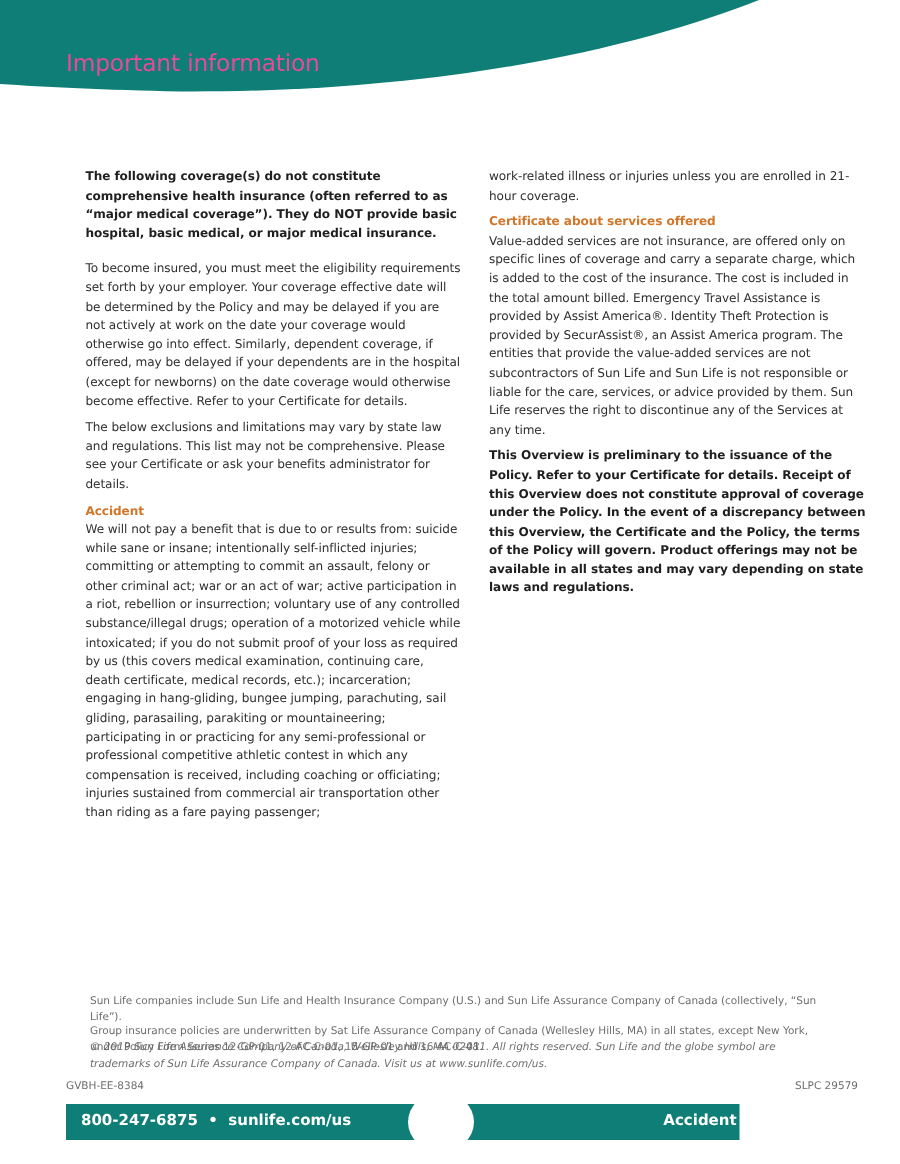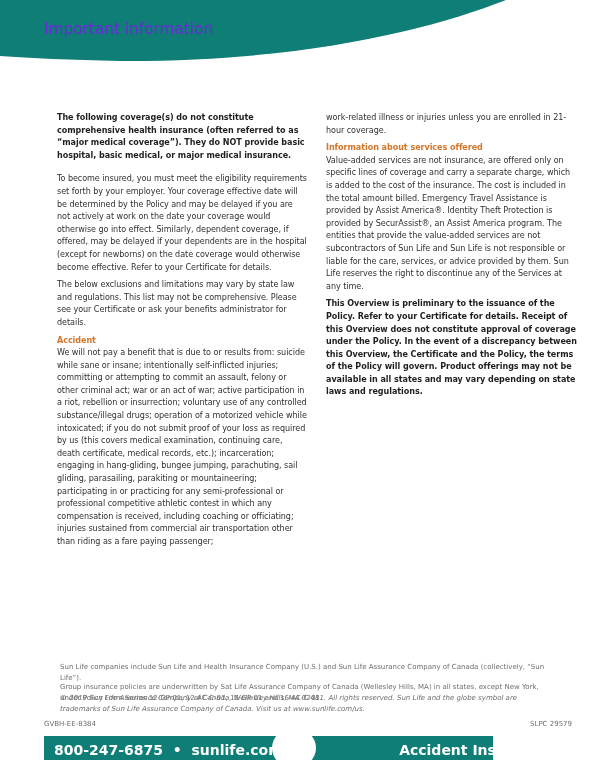"Important information" .header-title { color: #6d28d9 -> #ec4899; top: 20px -> 33px }
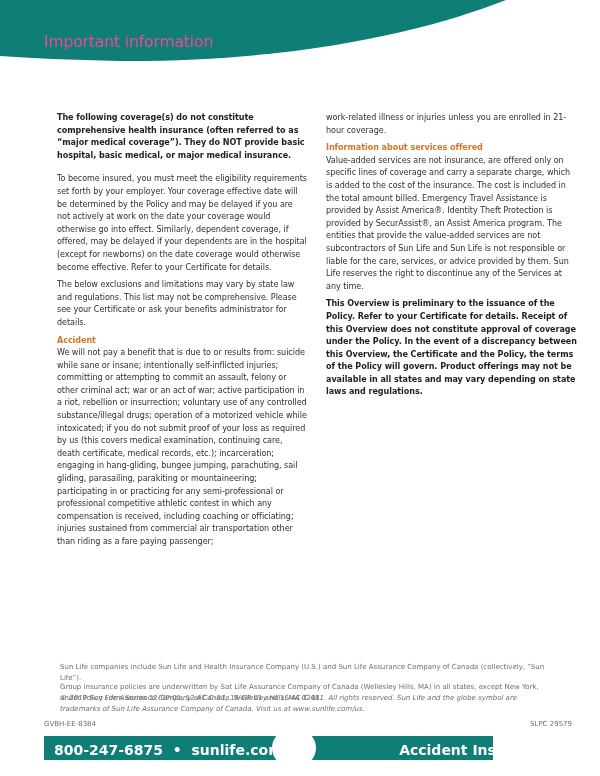"Information about services offered" p.section-h { text: Information -> Certificate }
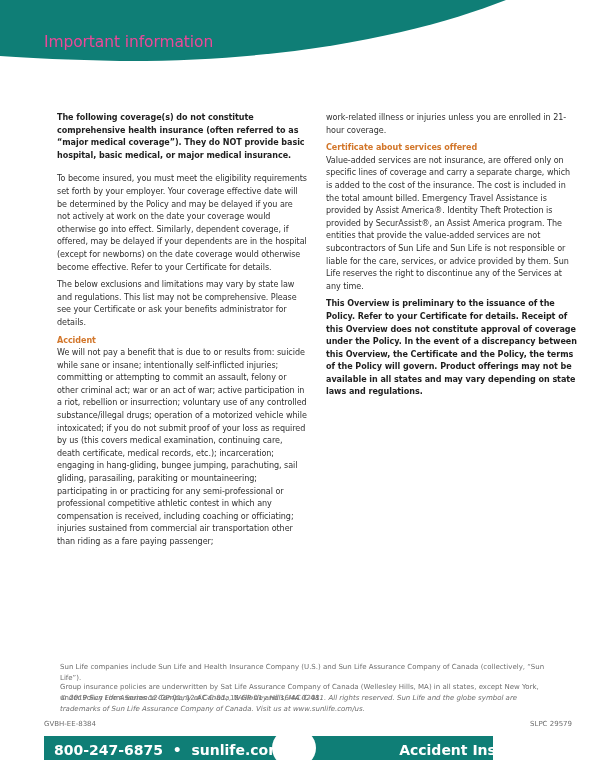"800-247-6875 • sunlife.com/us" .bar-text { font-size: 14px -> 10px }
